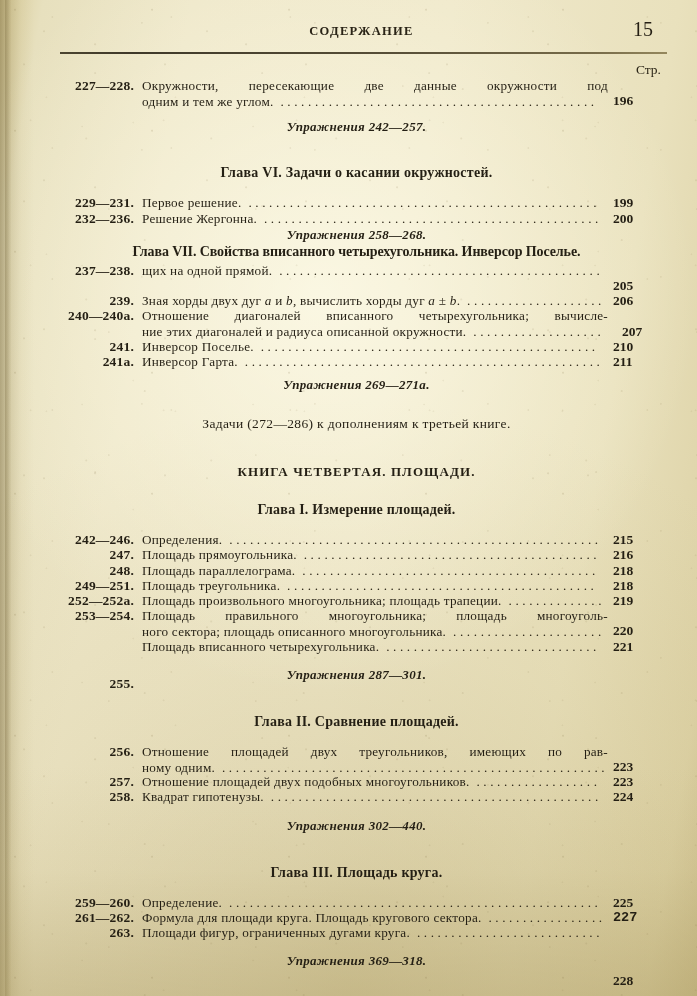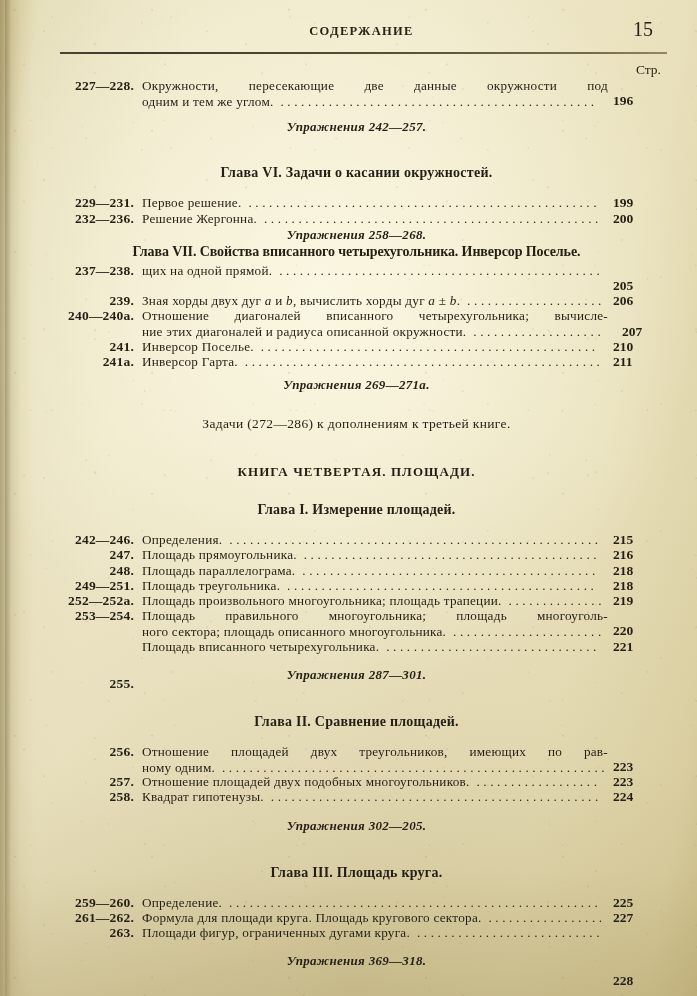"Упражнения 302—205." div.centered { text: 205 -> 440 }
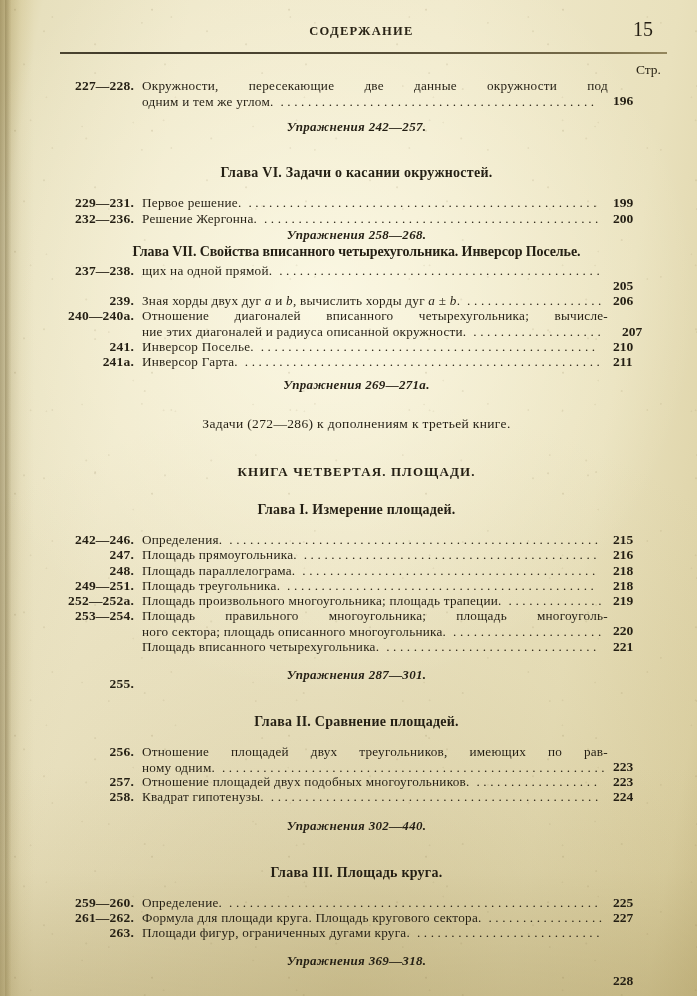"227" div.pg { font-family: none -> Liberation Mono, monospace }
